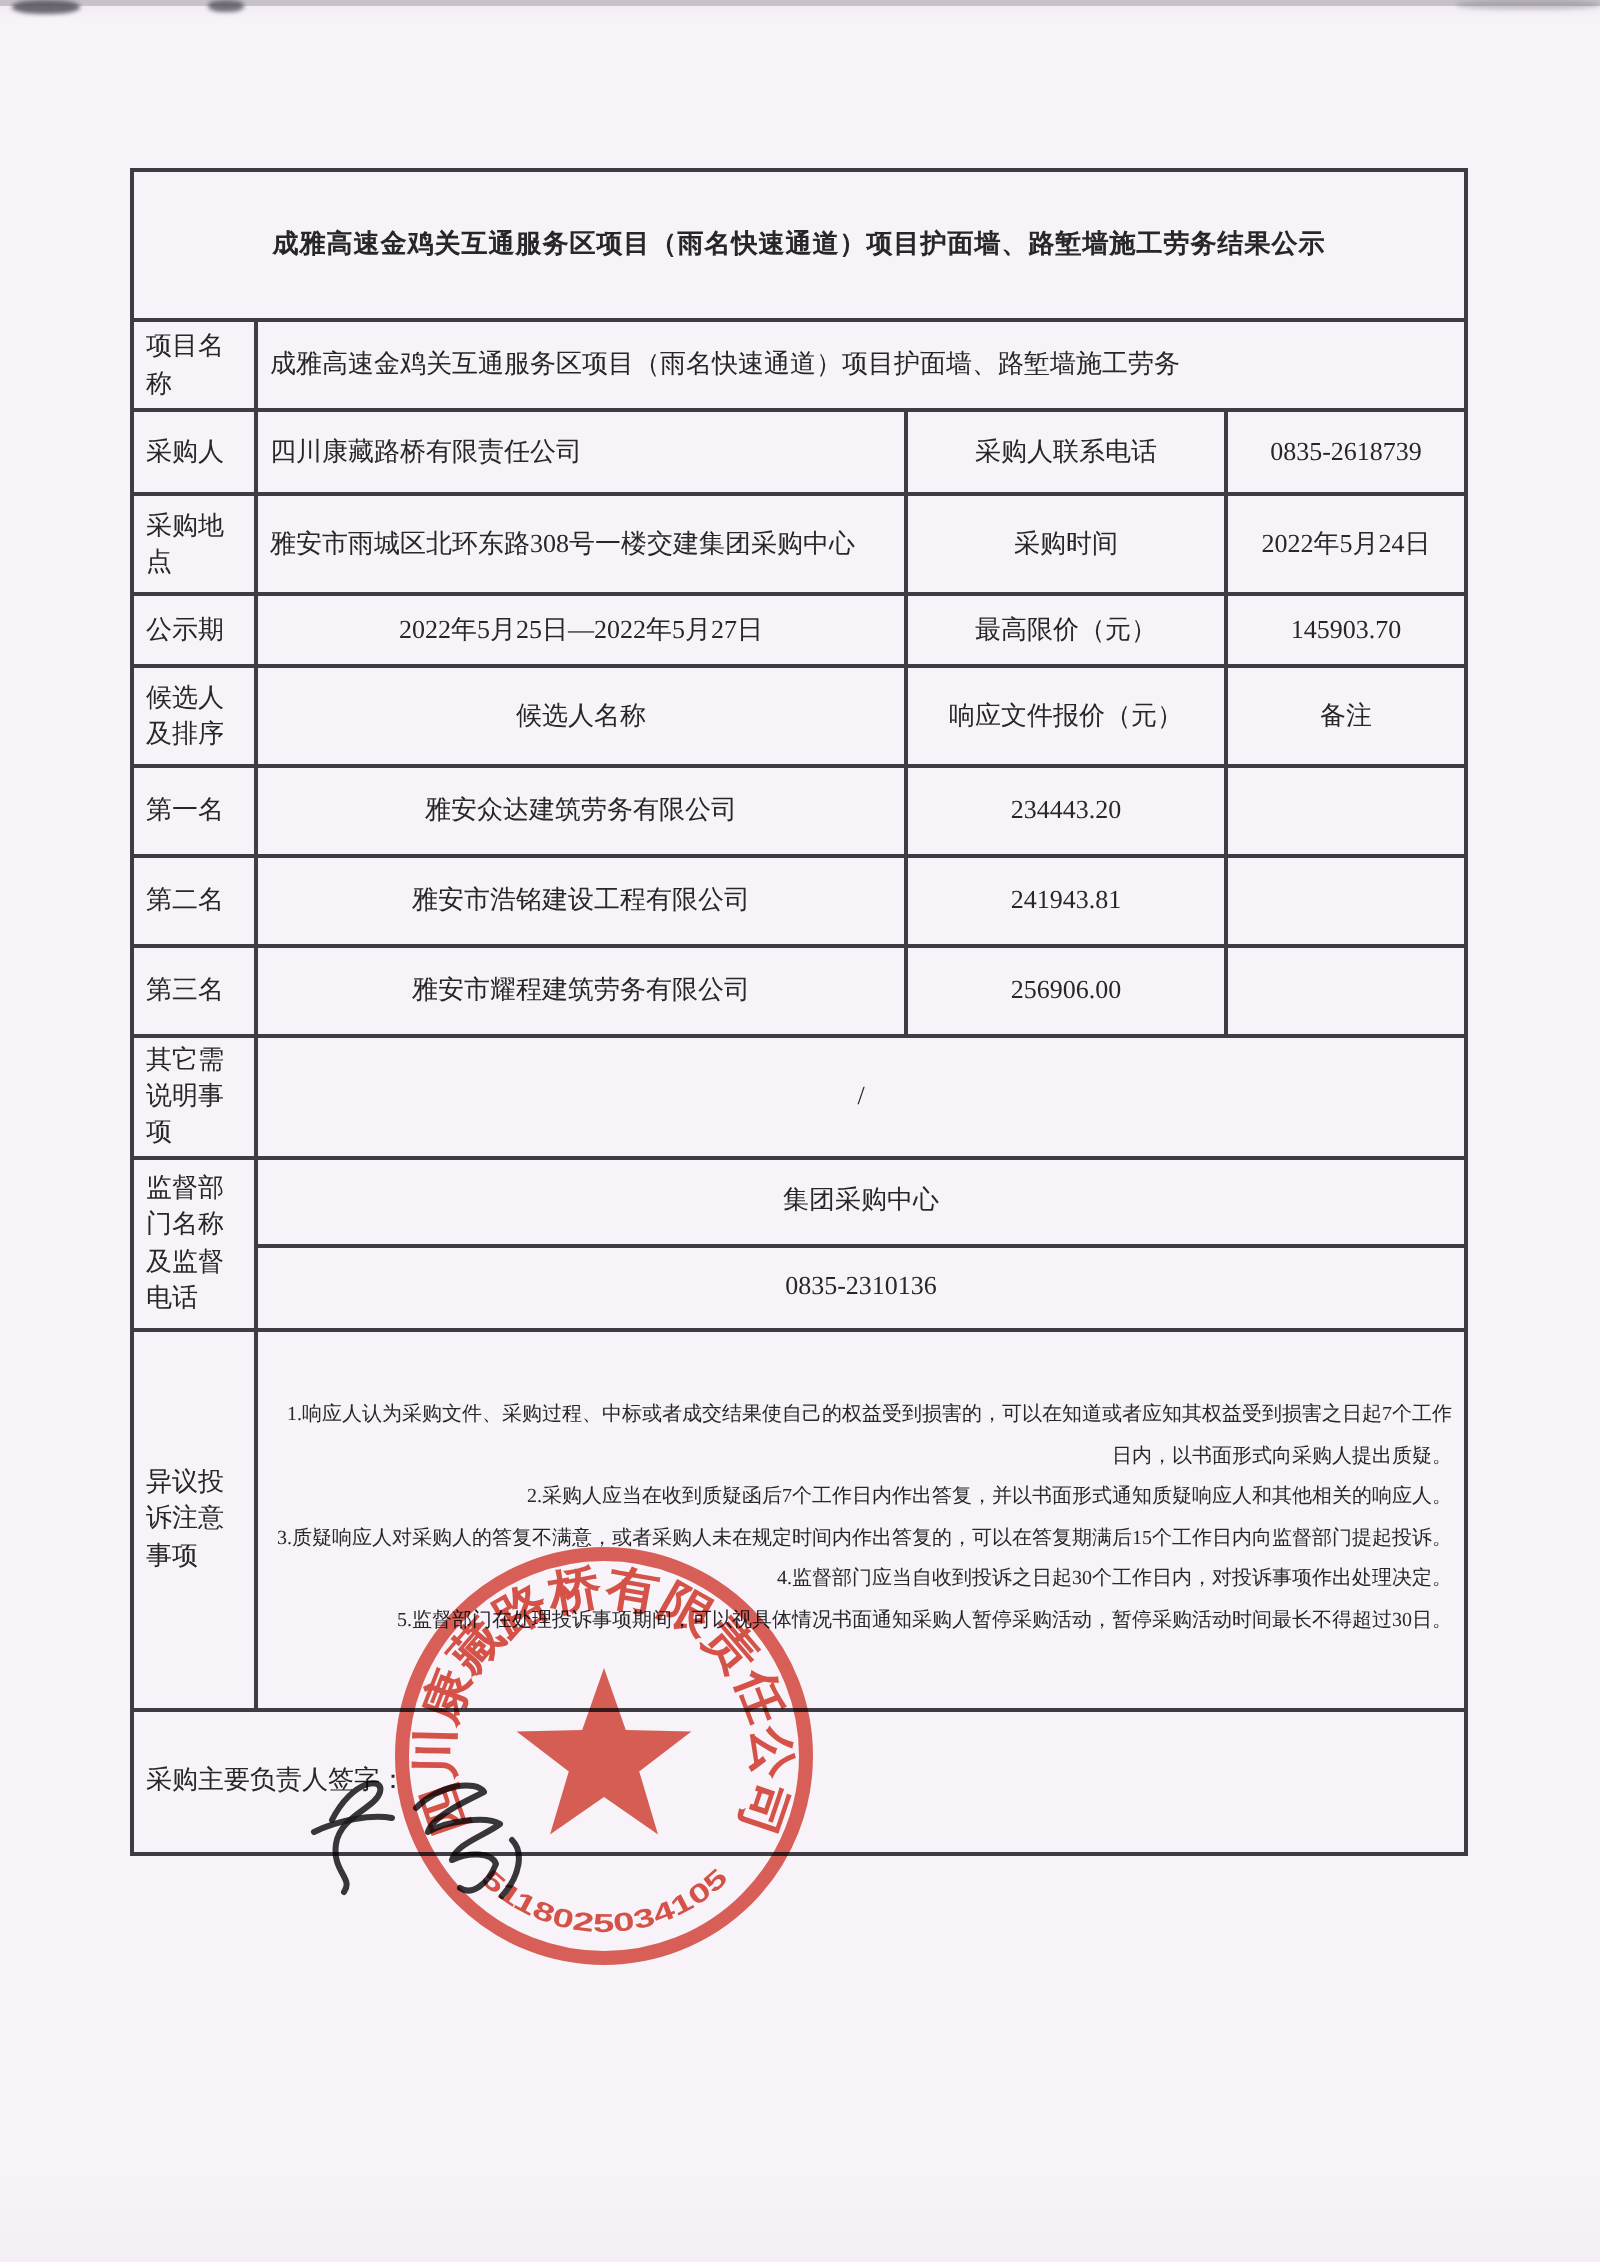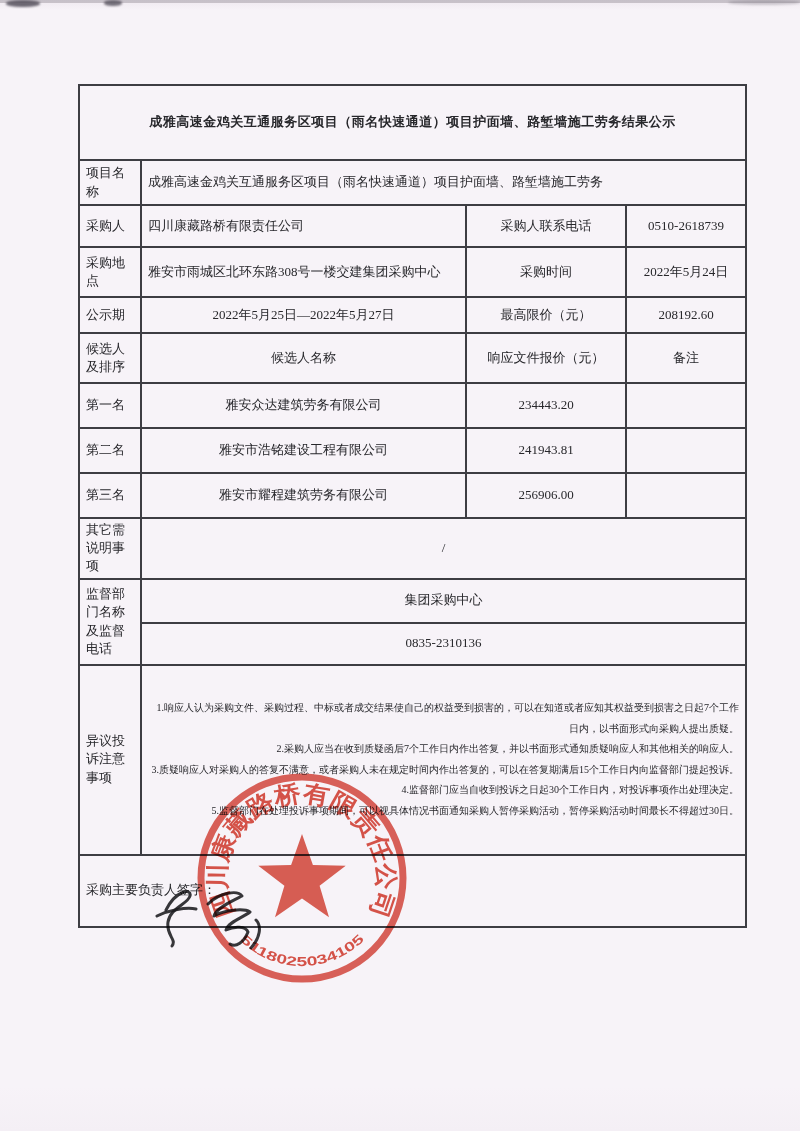"成雅高速金鸡关互通服务区项目（雨名快速通道）项目护面墙、路堑墙施工劳务结果公示" table.doc { left: 78px -> 65px }
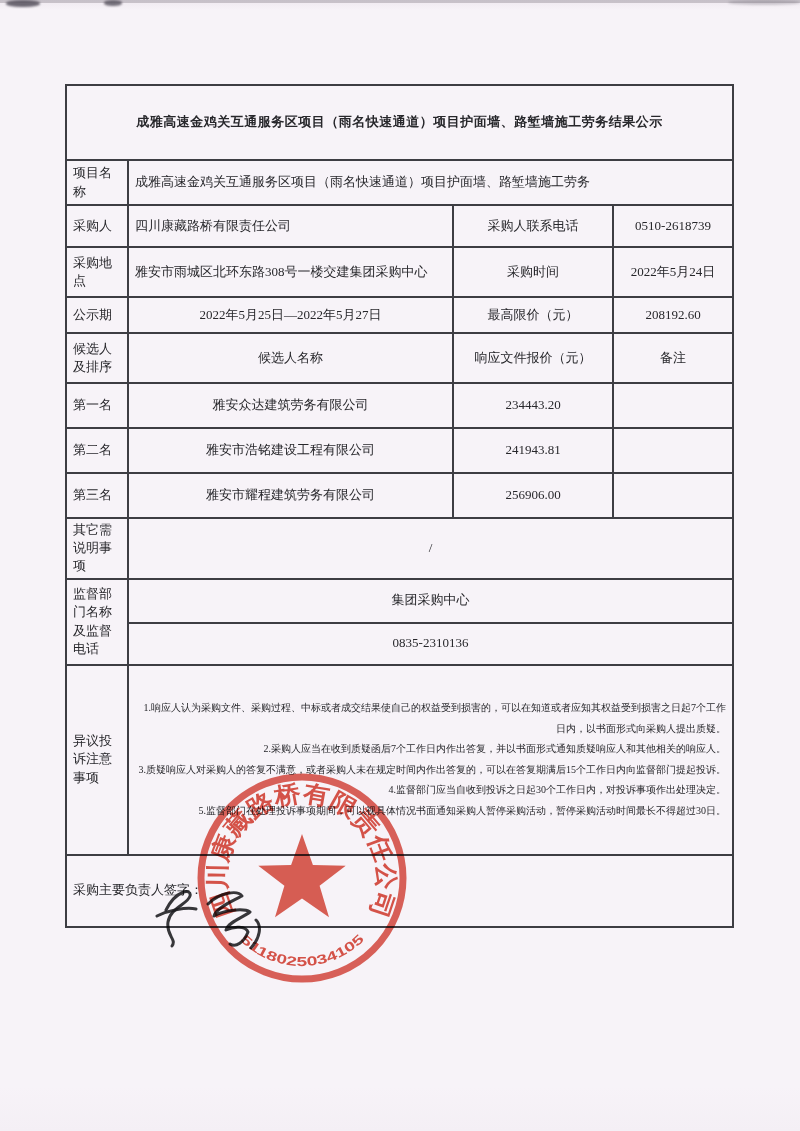"0510-2618739" td.center { text: 0510-2618739 -> 0835-2618739 }
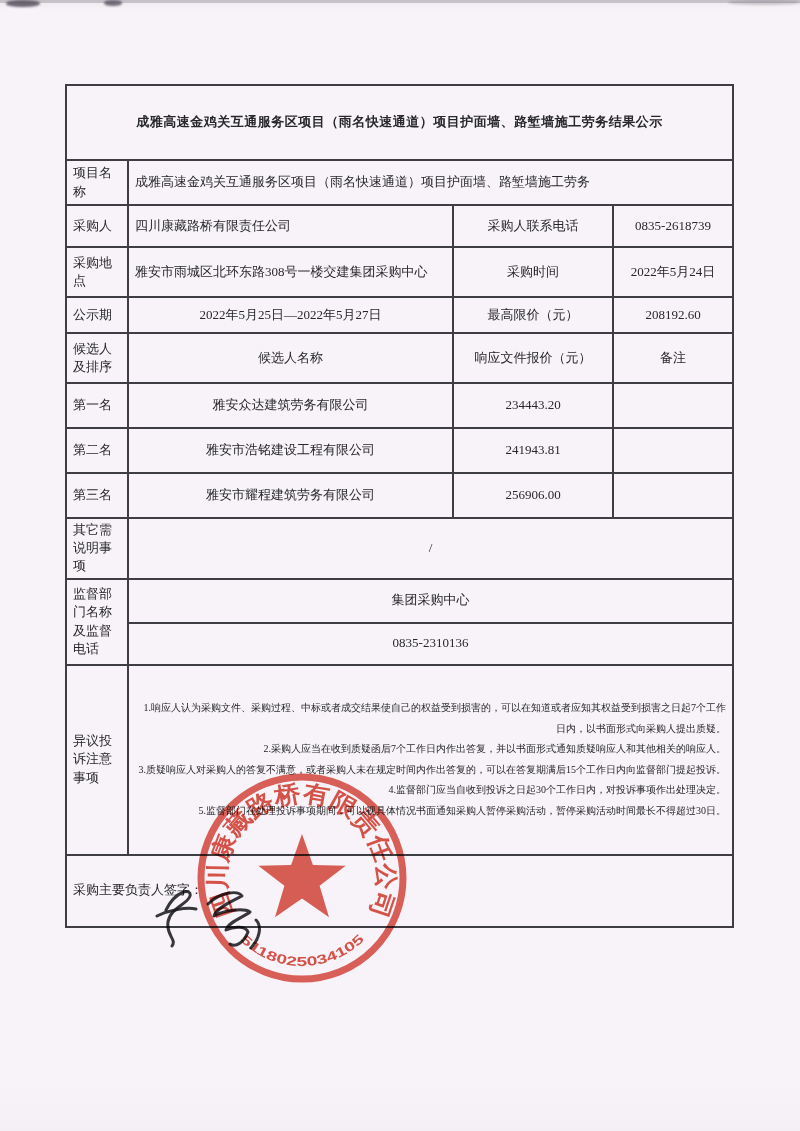"208192.60" td.center { text: 208192.60 -> 145903.70 }
